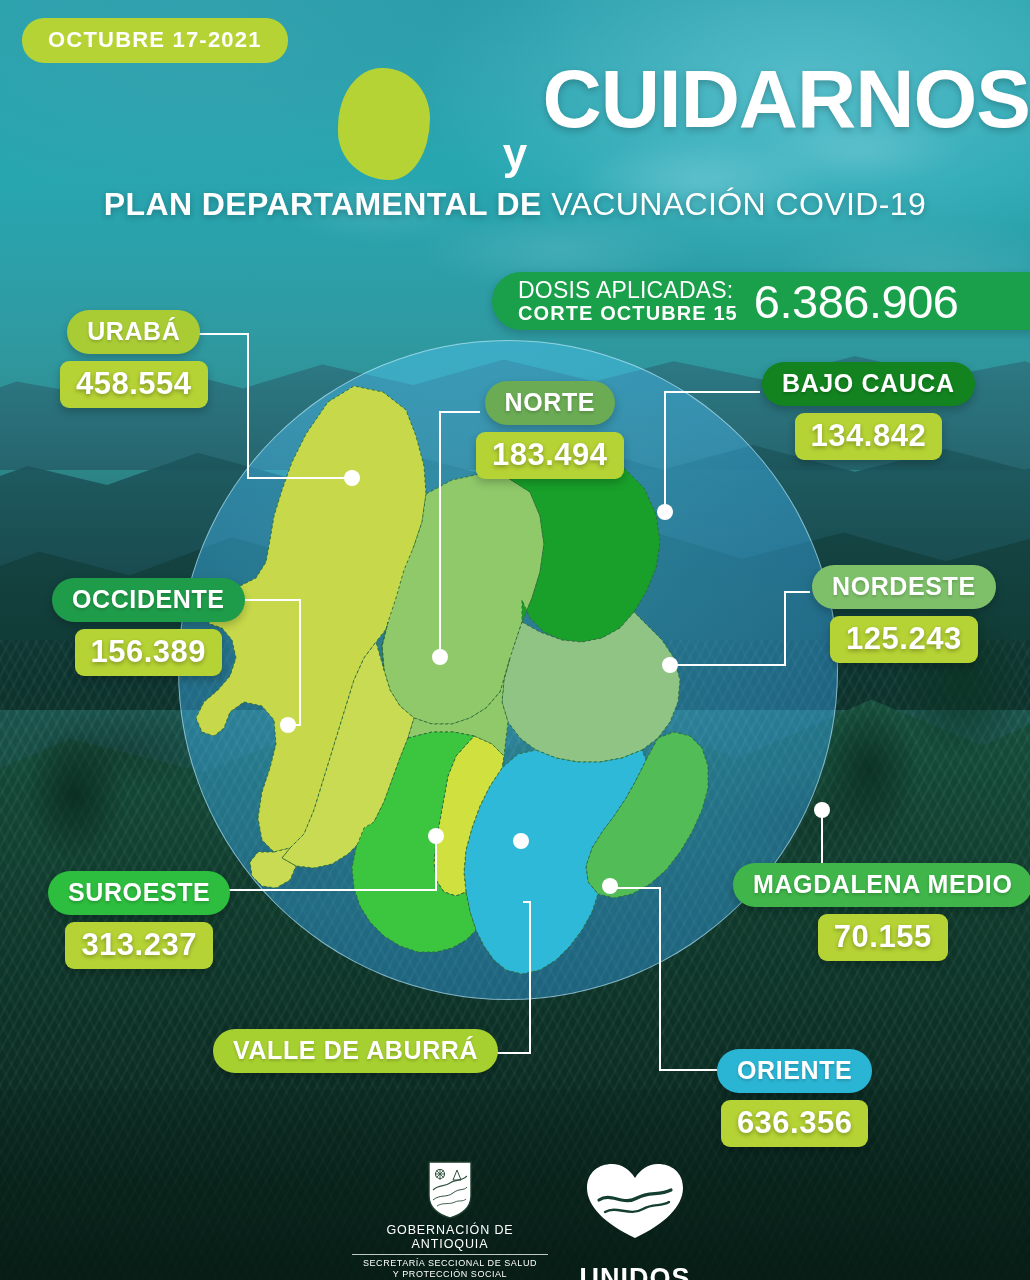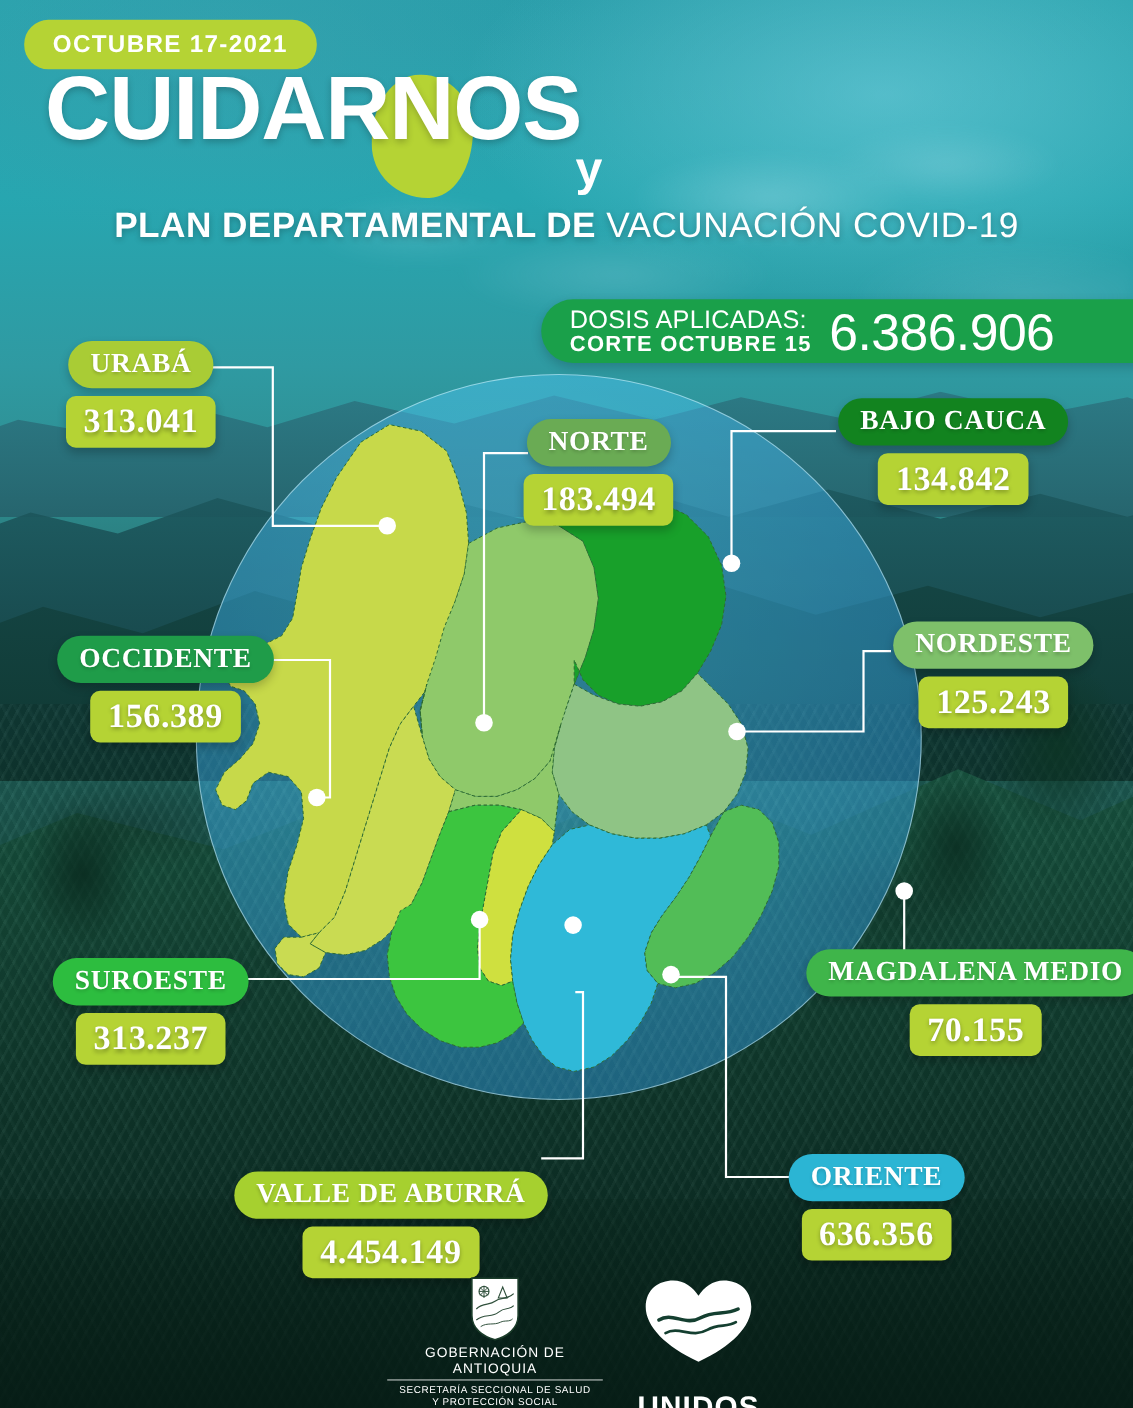"CUIDARNOS" .title-wrap { padding-left: 41px -> none; text-align: left -> right }
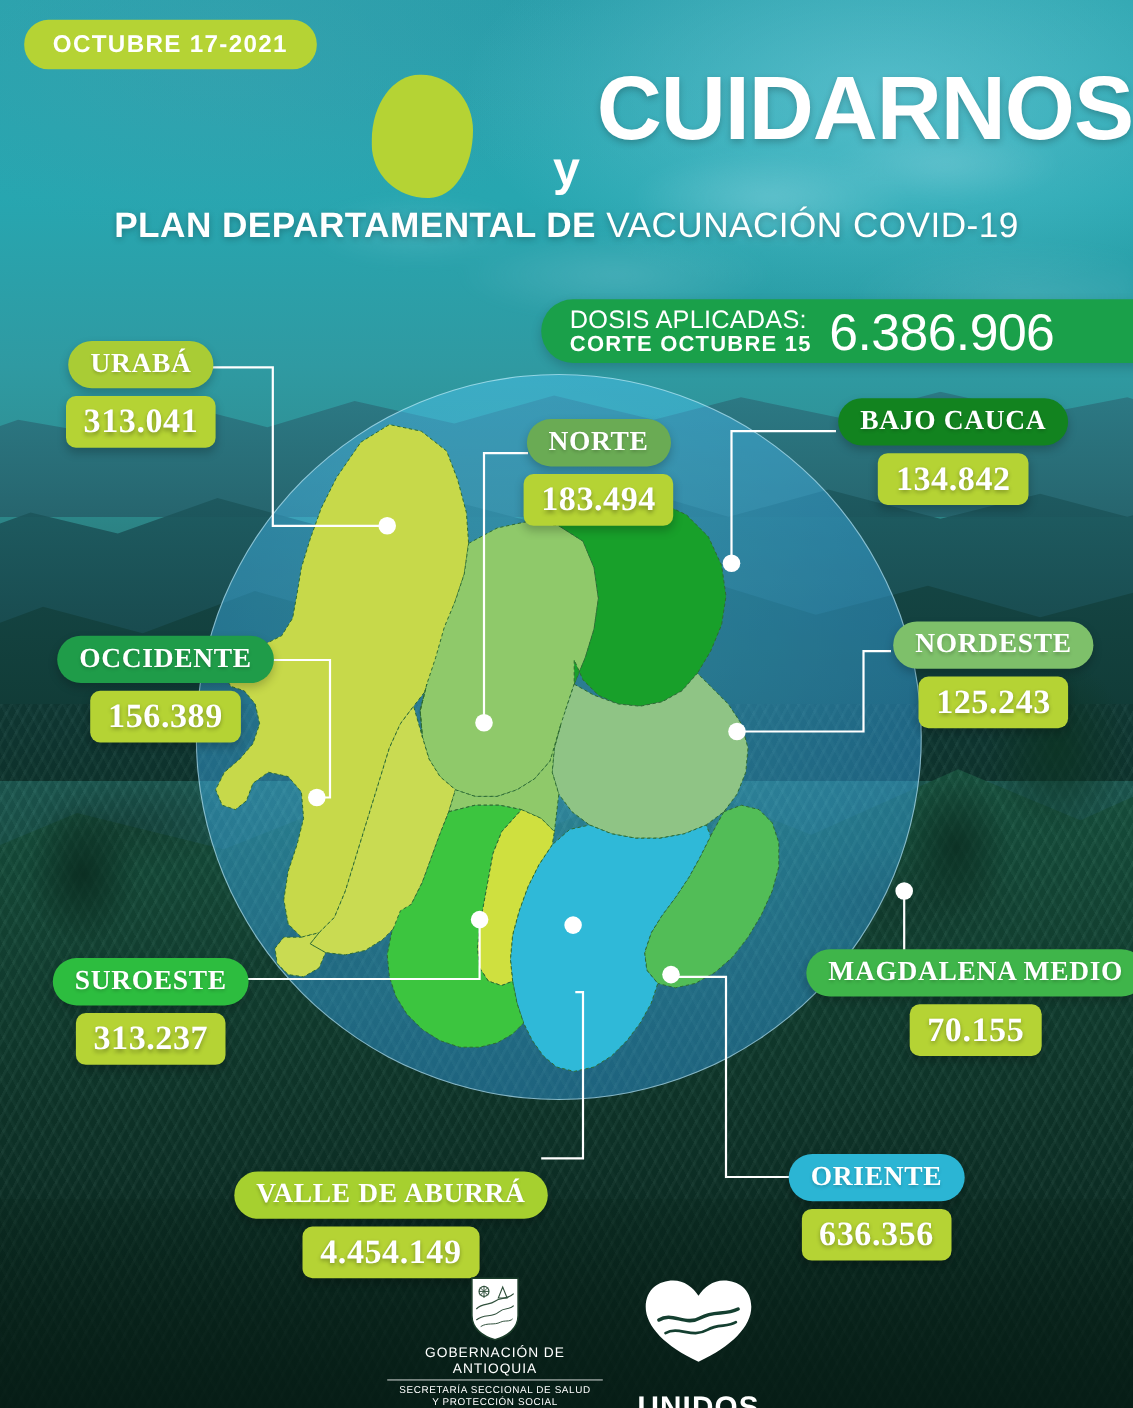"URABÁ" .lab { font-family: Liberation Serif, serif -> none }
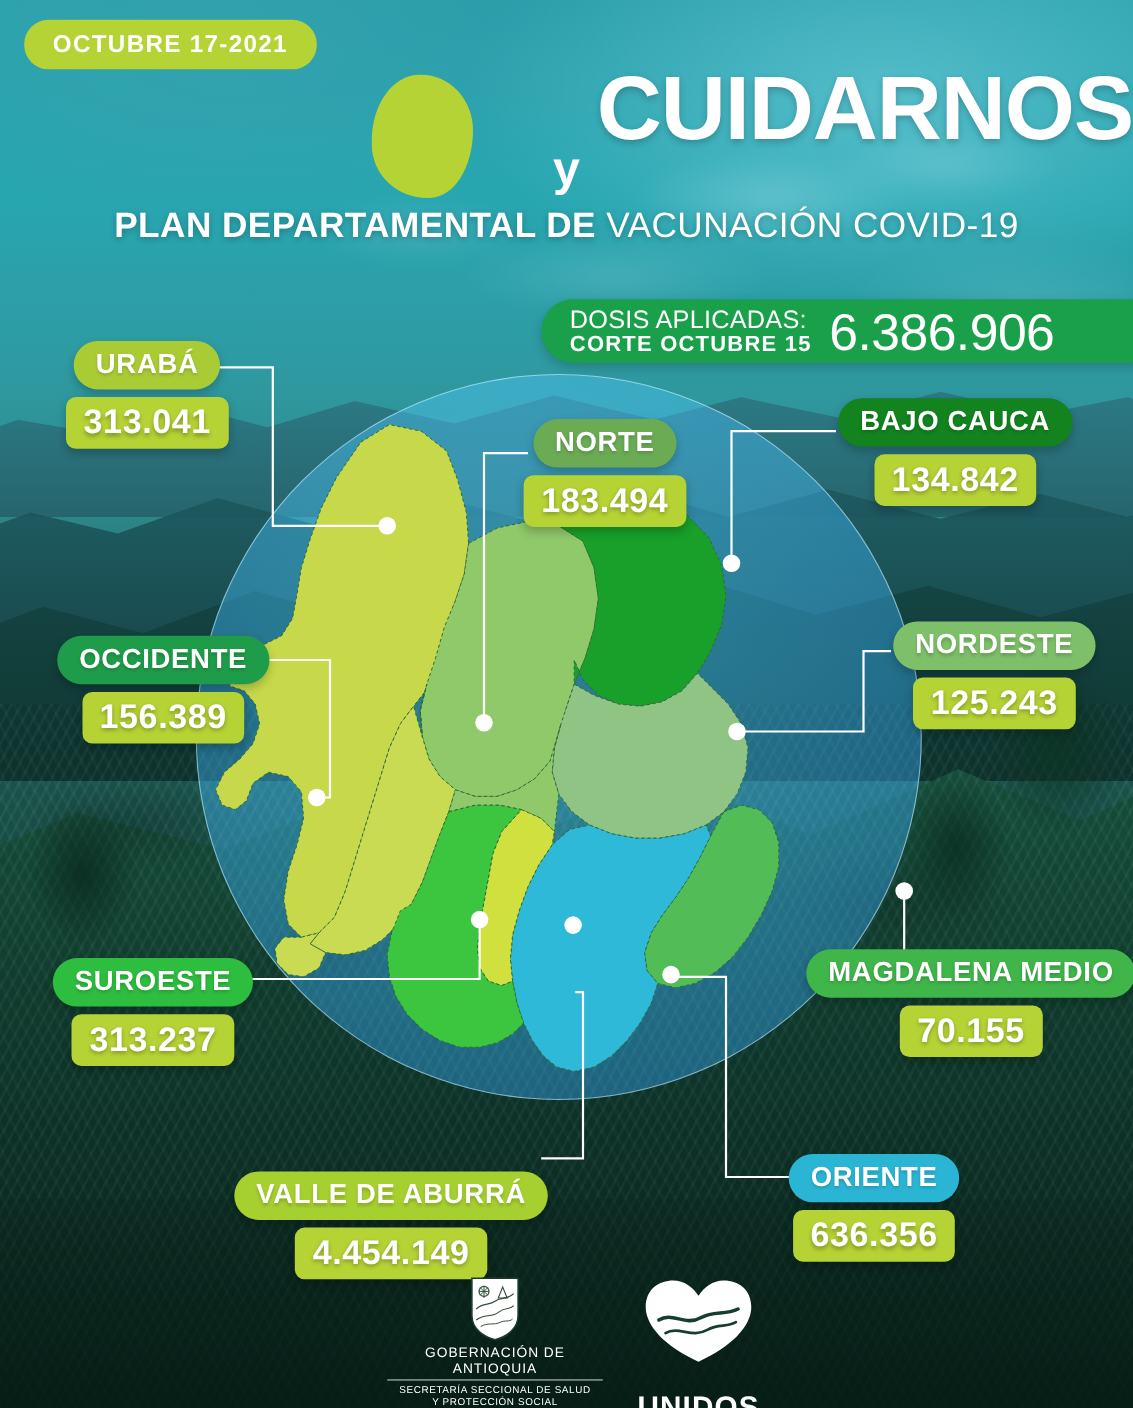"313.041" span.num { text: 313.041 -> 458.554 }
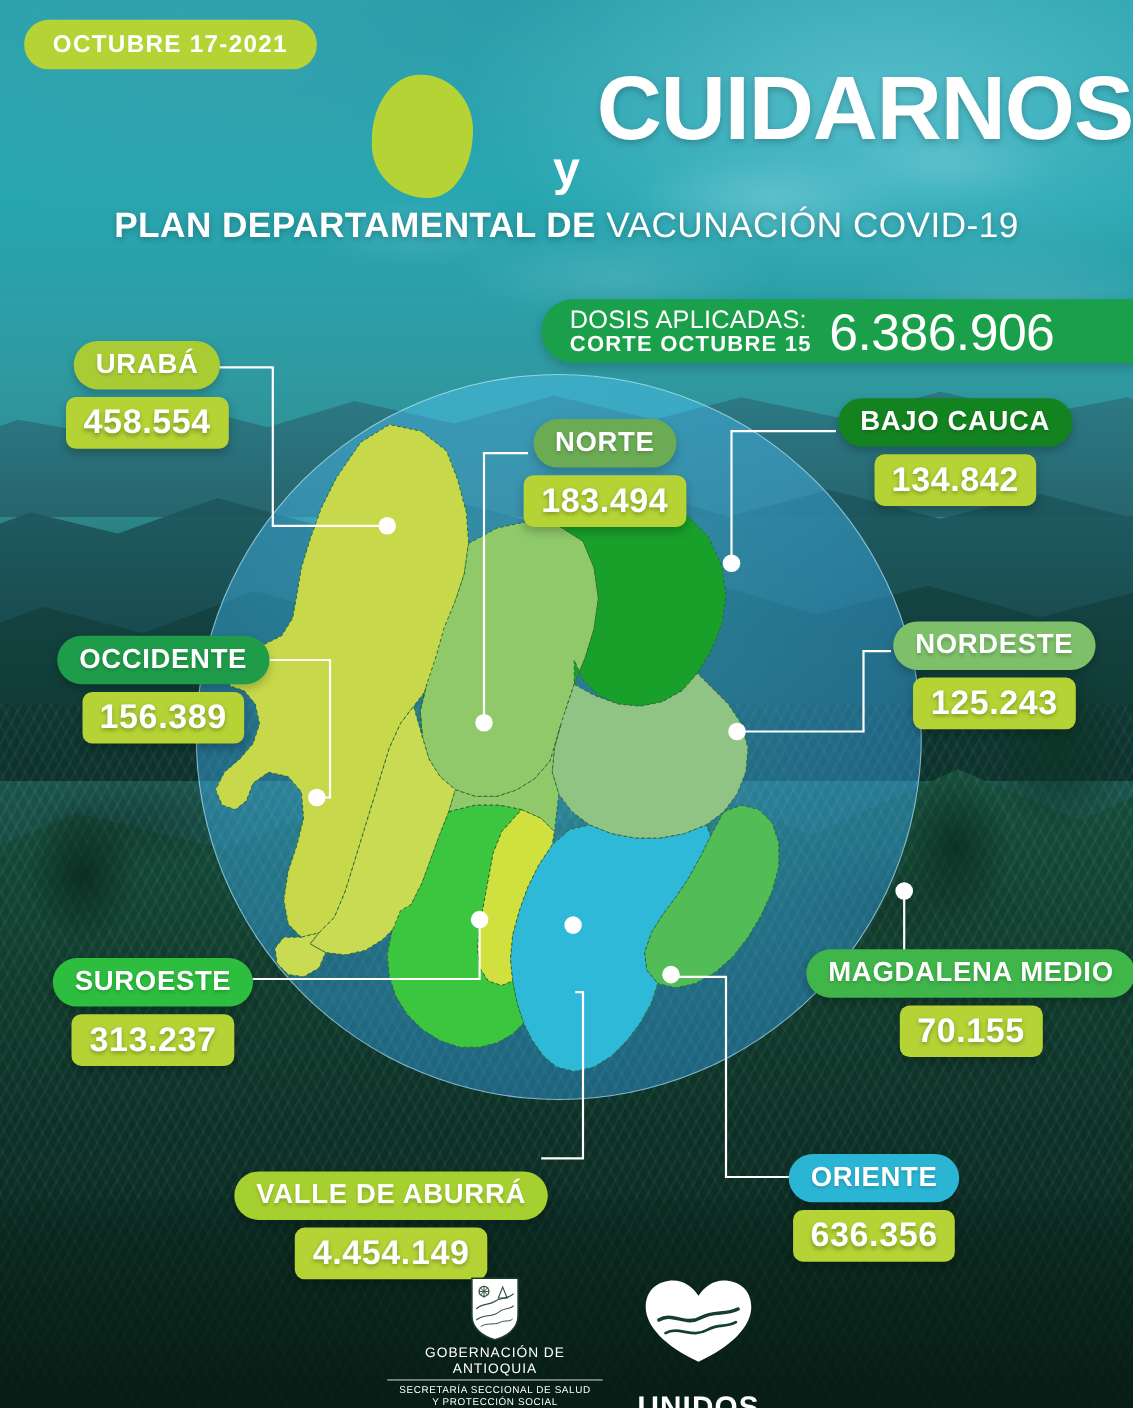"VALLE DE ABURRÁ" div.lab { margin-top: 36px -> none }
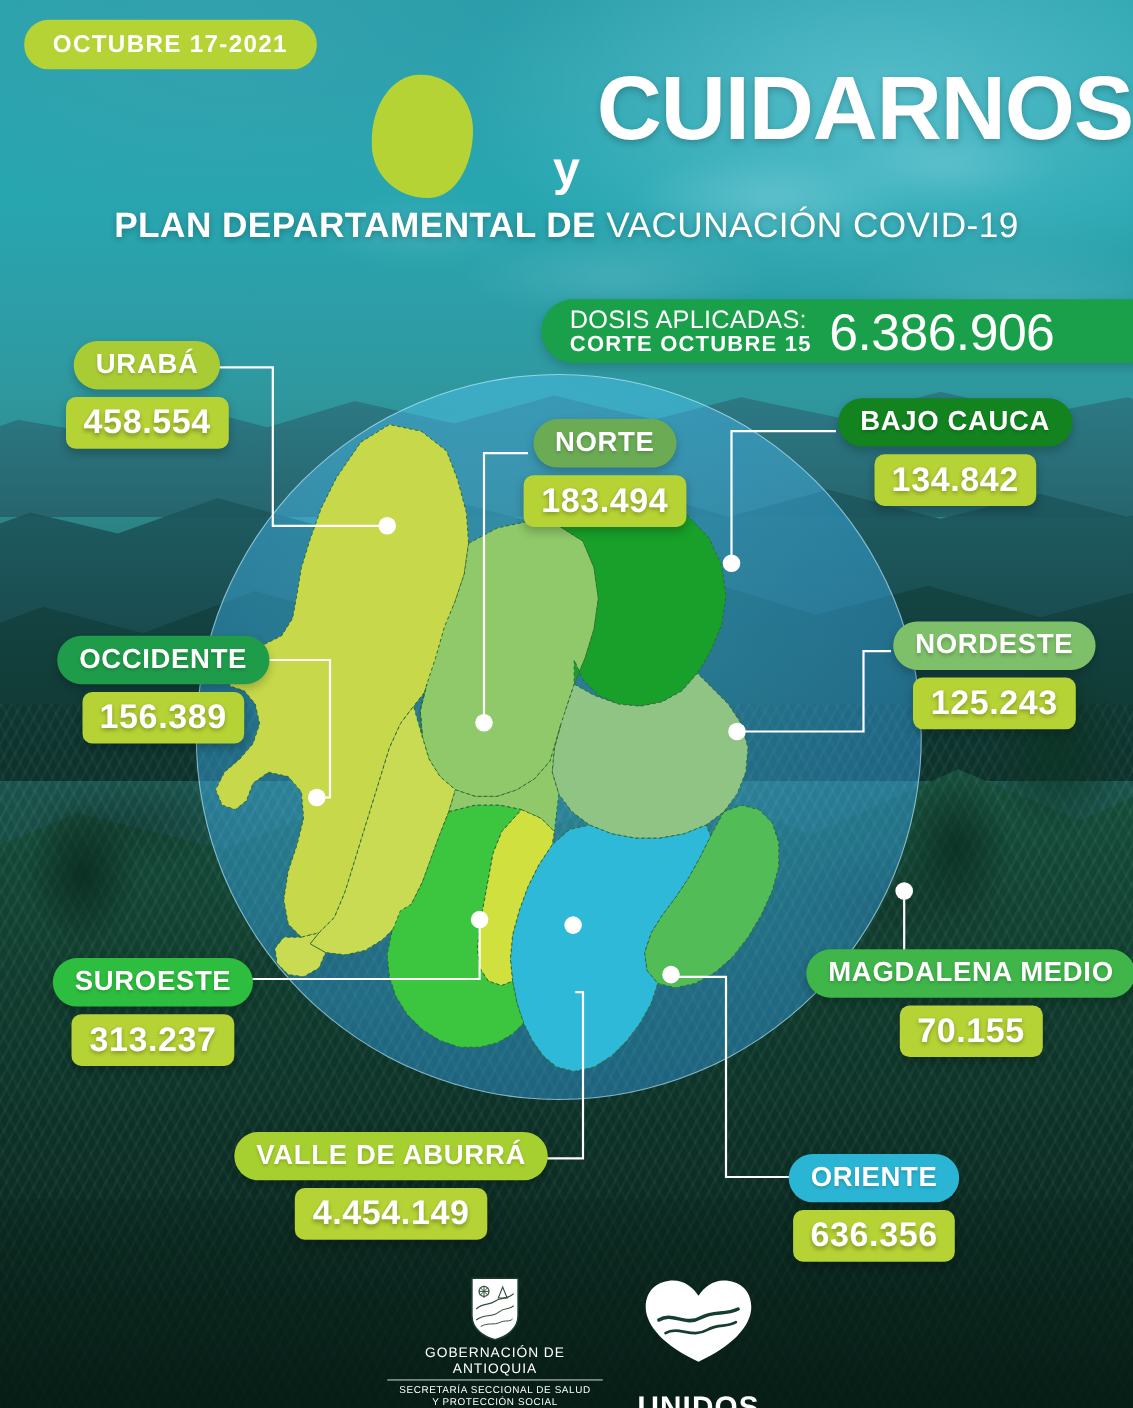"4.454.149" div { html: <div><span>4.454.149</span></div> -> none }
